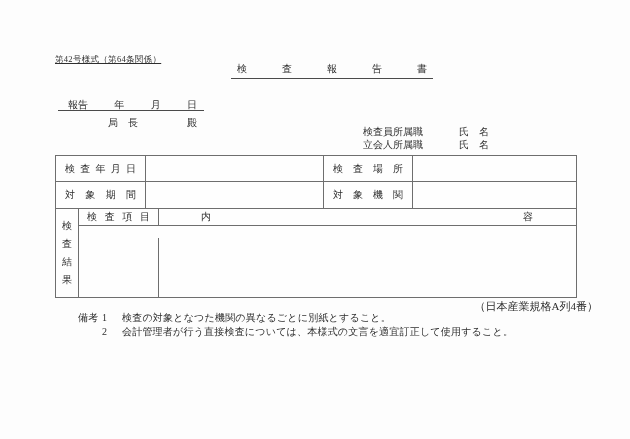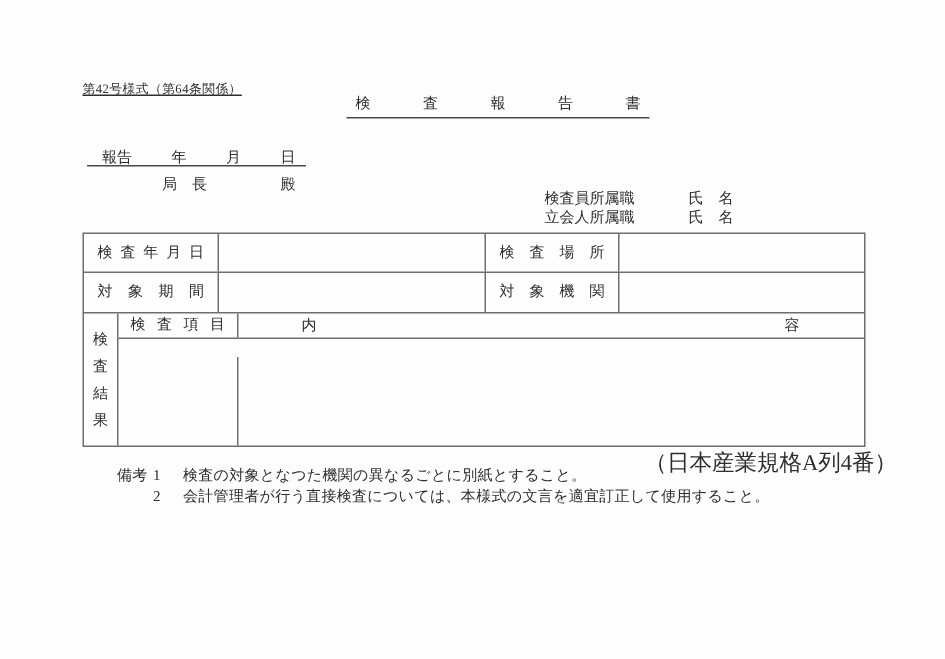"（日本産業規格A列4番）" .paper-note { font-size: 15px -> 11px }
